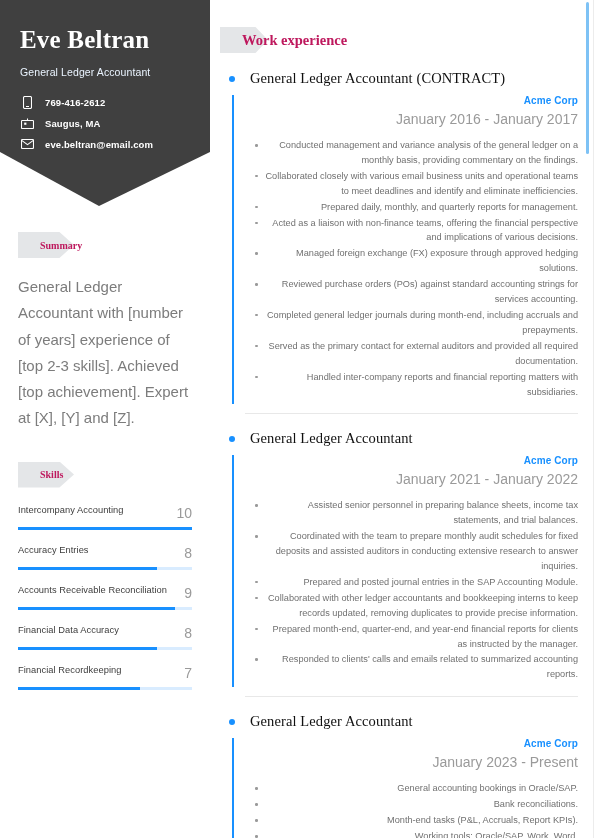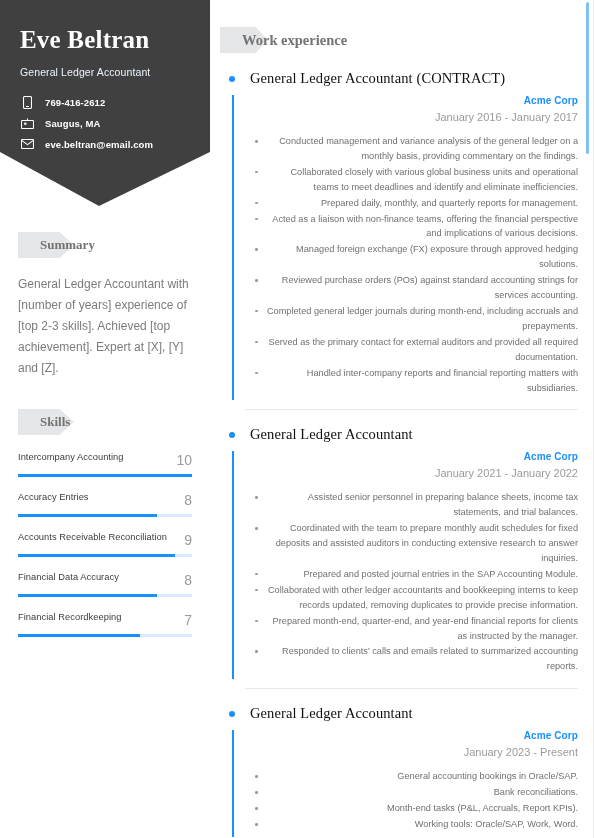"Work experience" .sec-head .tag-txt { color: #737373 -> #be185d }
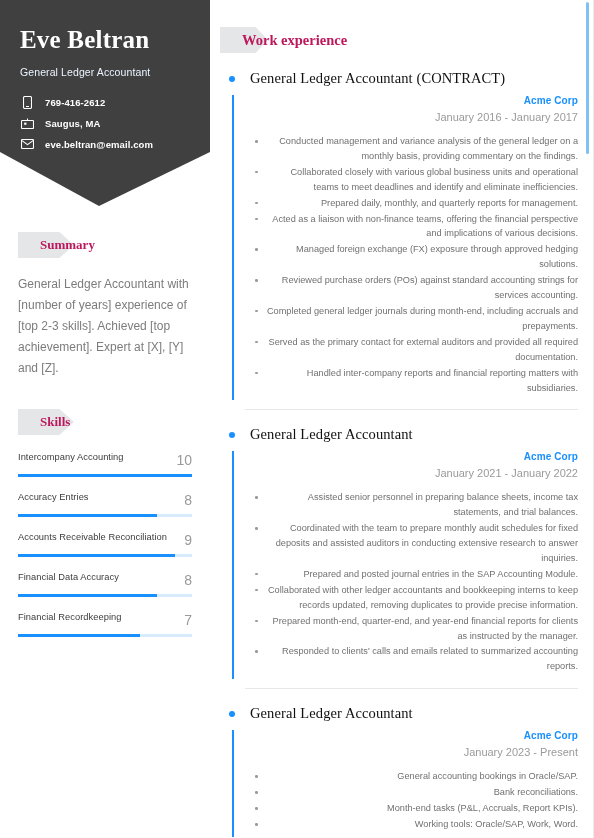"January 2016 - January 2017" .dates { font-size: 11px -> 14px }
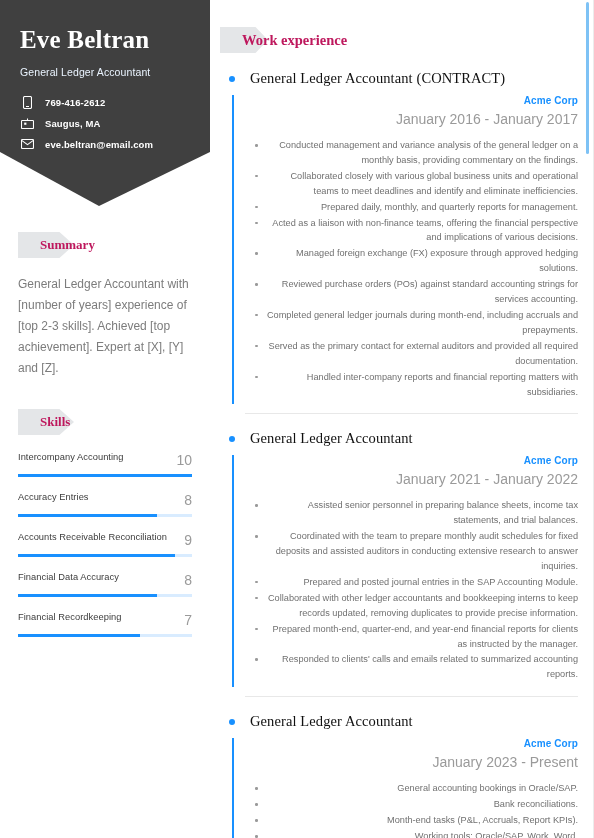"Collaborated closely with various global" li { text: global -> email }
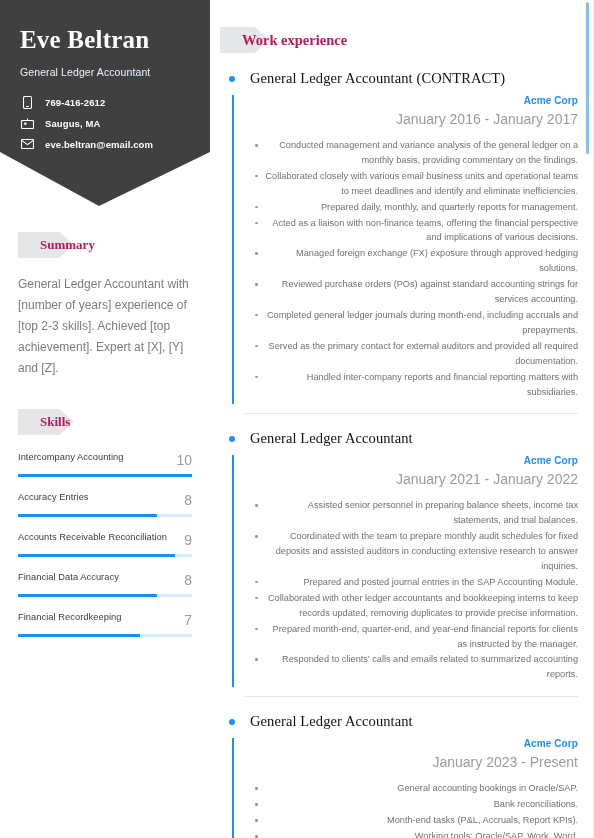"Summary" .sec-head.side .tag-txt { font-size: 13px -> 10px }
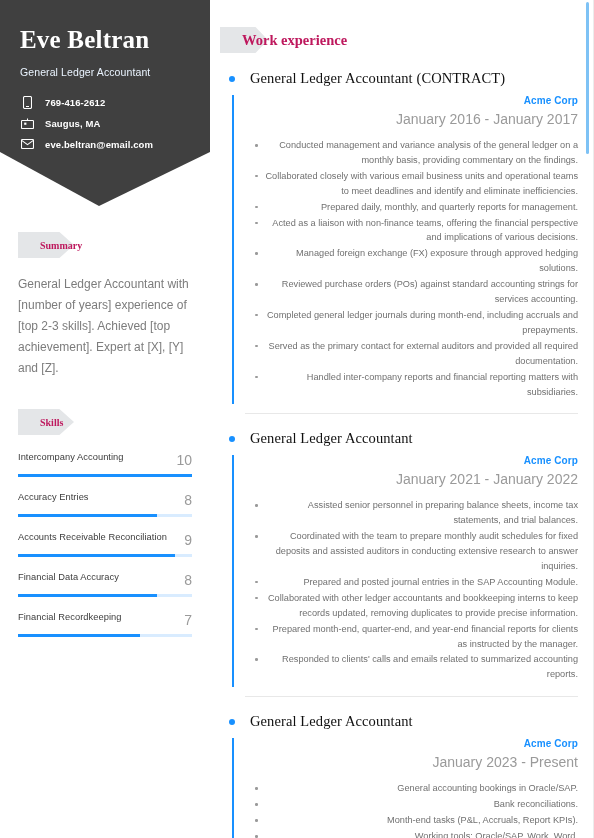"General Ledger Accountant with [number" .summary-text { font-size: 12px -> 15px }
